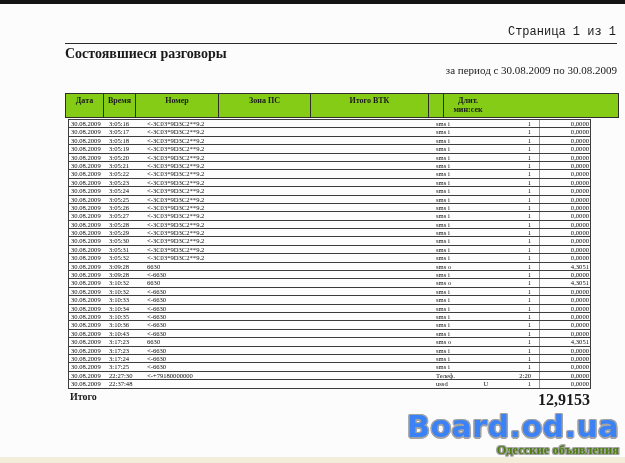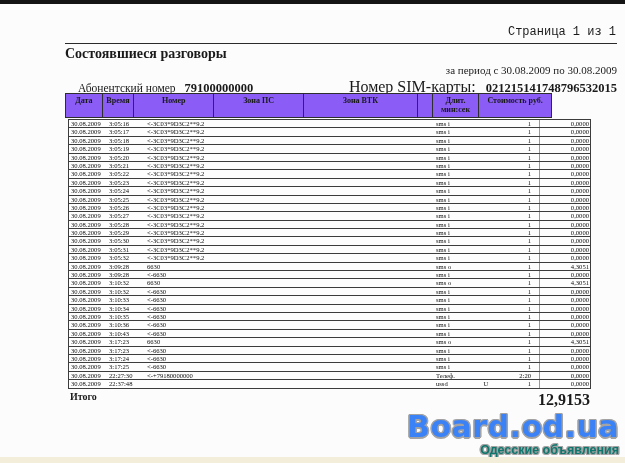"Абонентский номер 79100000000" div.subline { html: <div> <span> <span>Абонентский номер</span> <b>79100000000</b> </span> <span> <span>Номер SIM-карты:</span> <b>021215141748796532015</b> </span> </div> -> none }
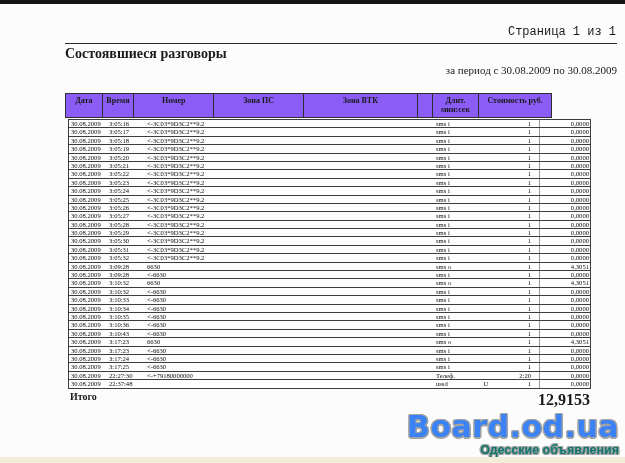"Дата" .thead { background: #8b5cf6 -> #84cc16; width: 487px -> 554px }
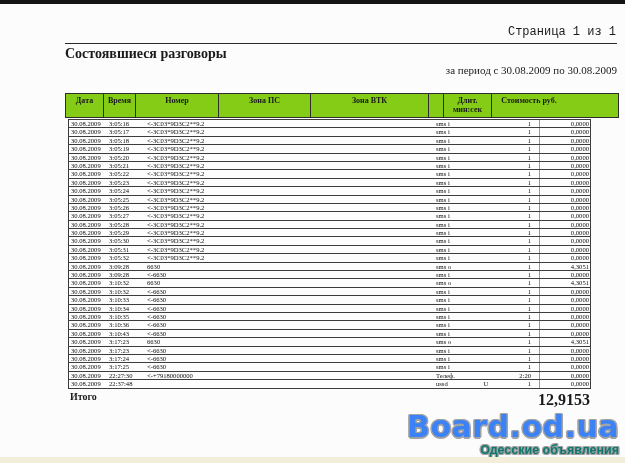"Зона ВТК" div.hc { text: Зона -> Итого }
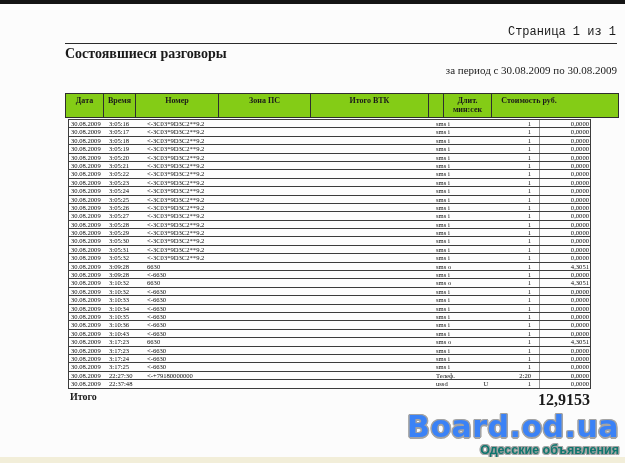"Стоимость руб." div.hc { html: <div>Стоимость руб.</div> -> none }
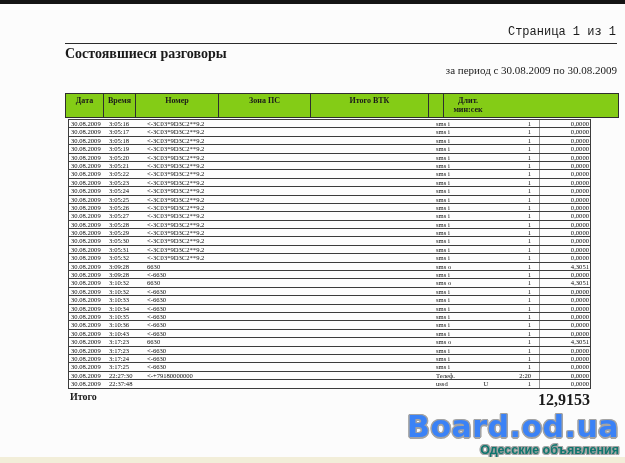"Одесские объявления" .wm2 { color: #0f766e -> #4d7c0f; font-family: Liberation Sans, sans-serif -> Liberation Serif, serif }
